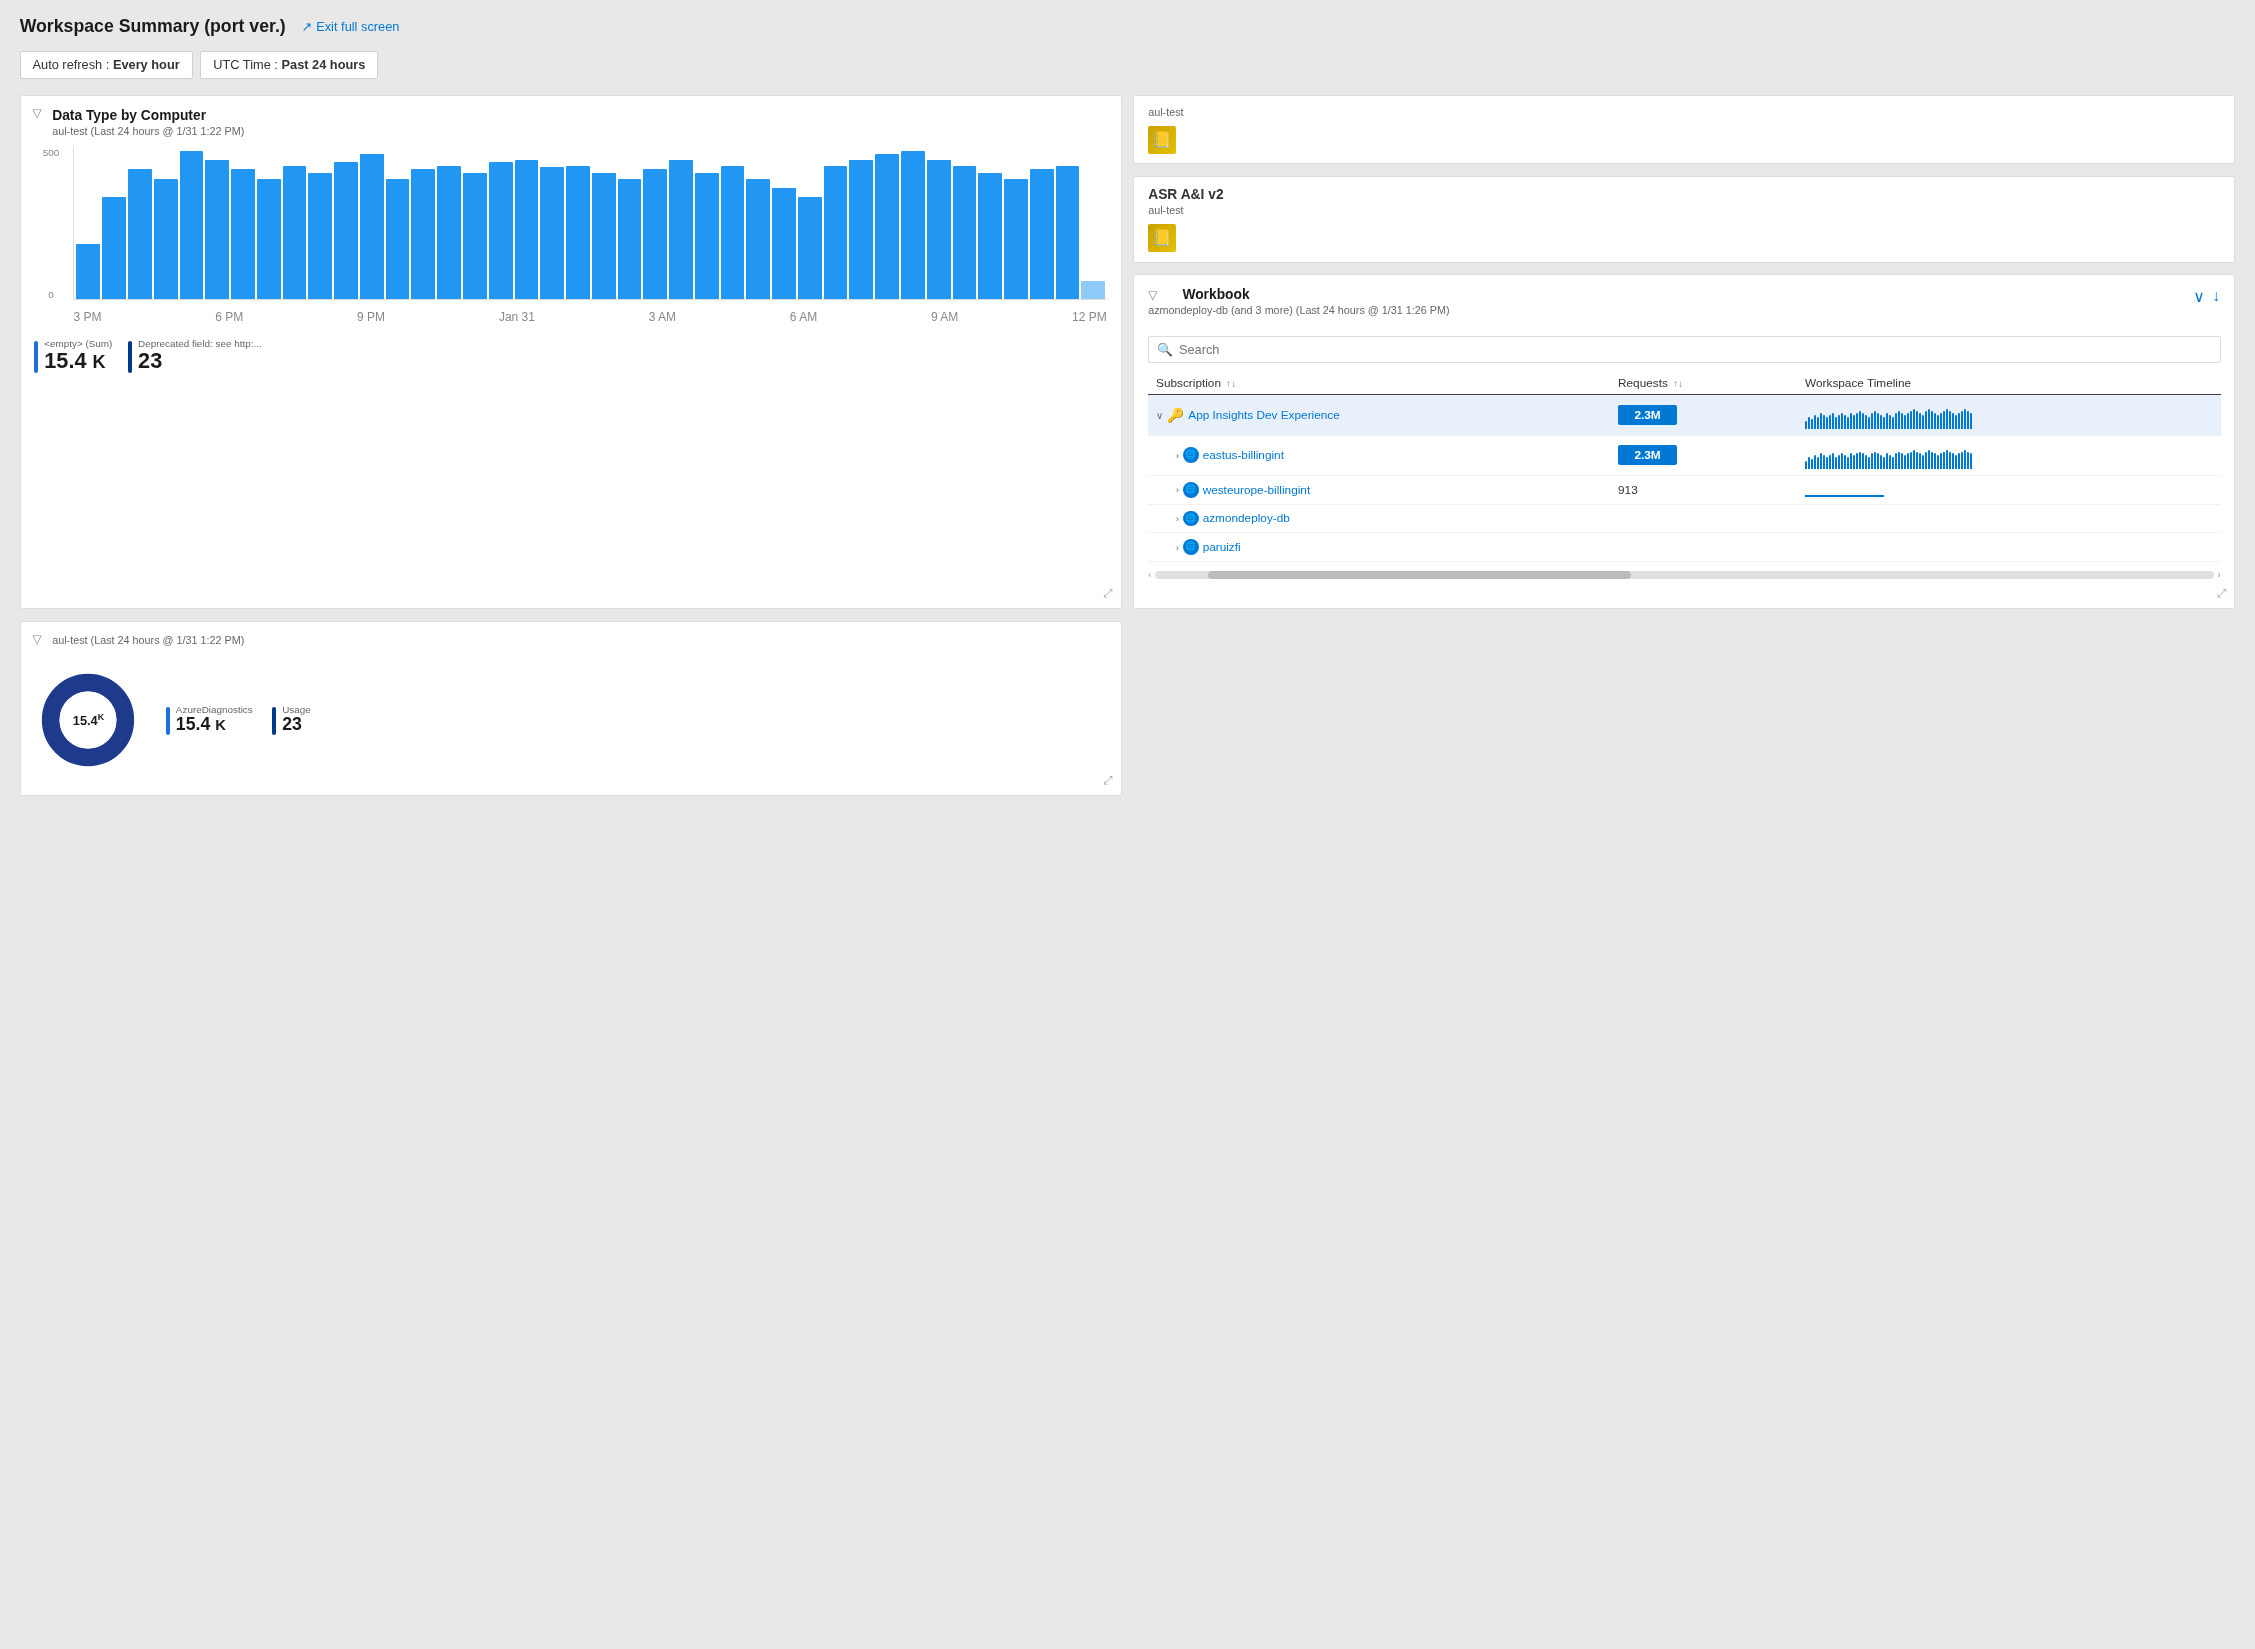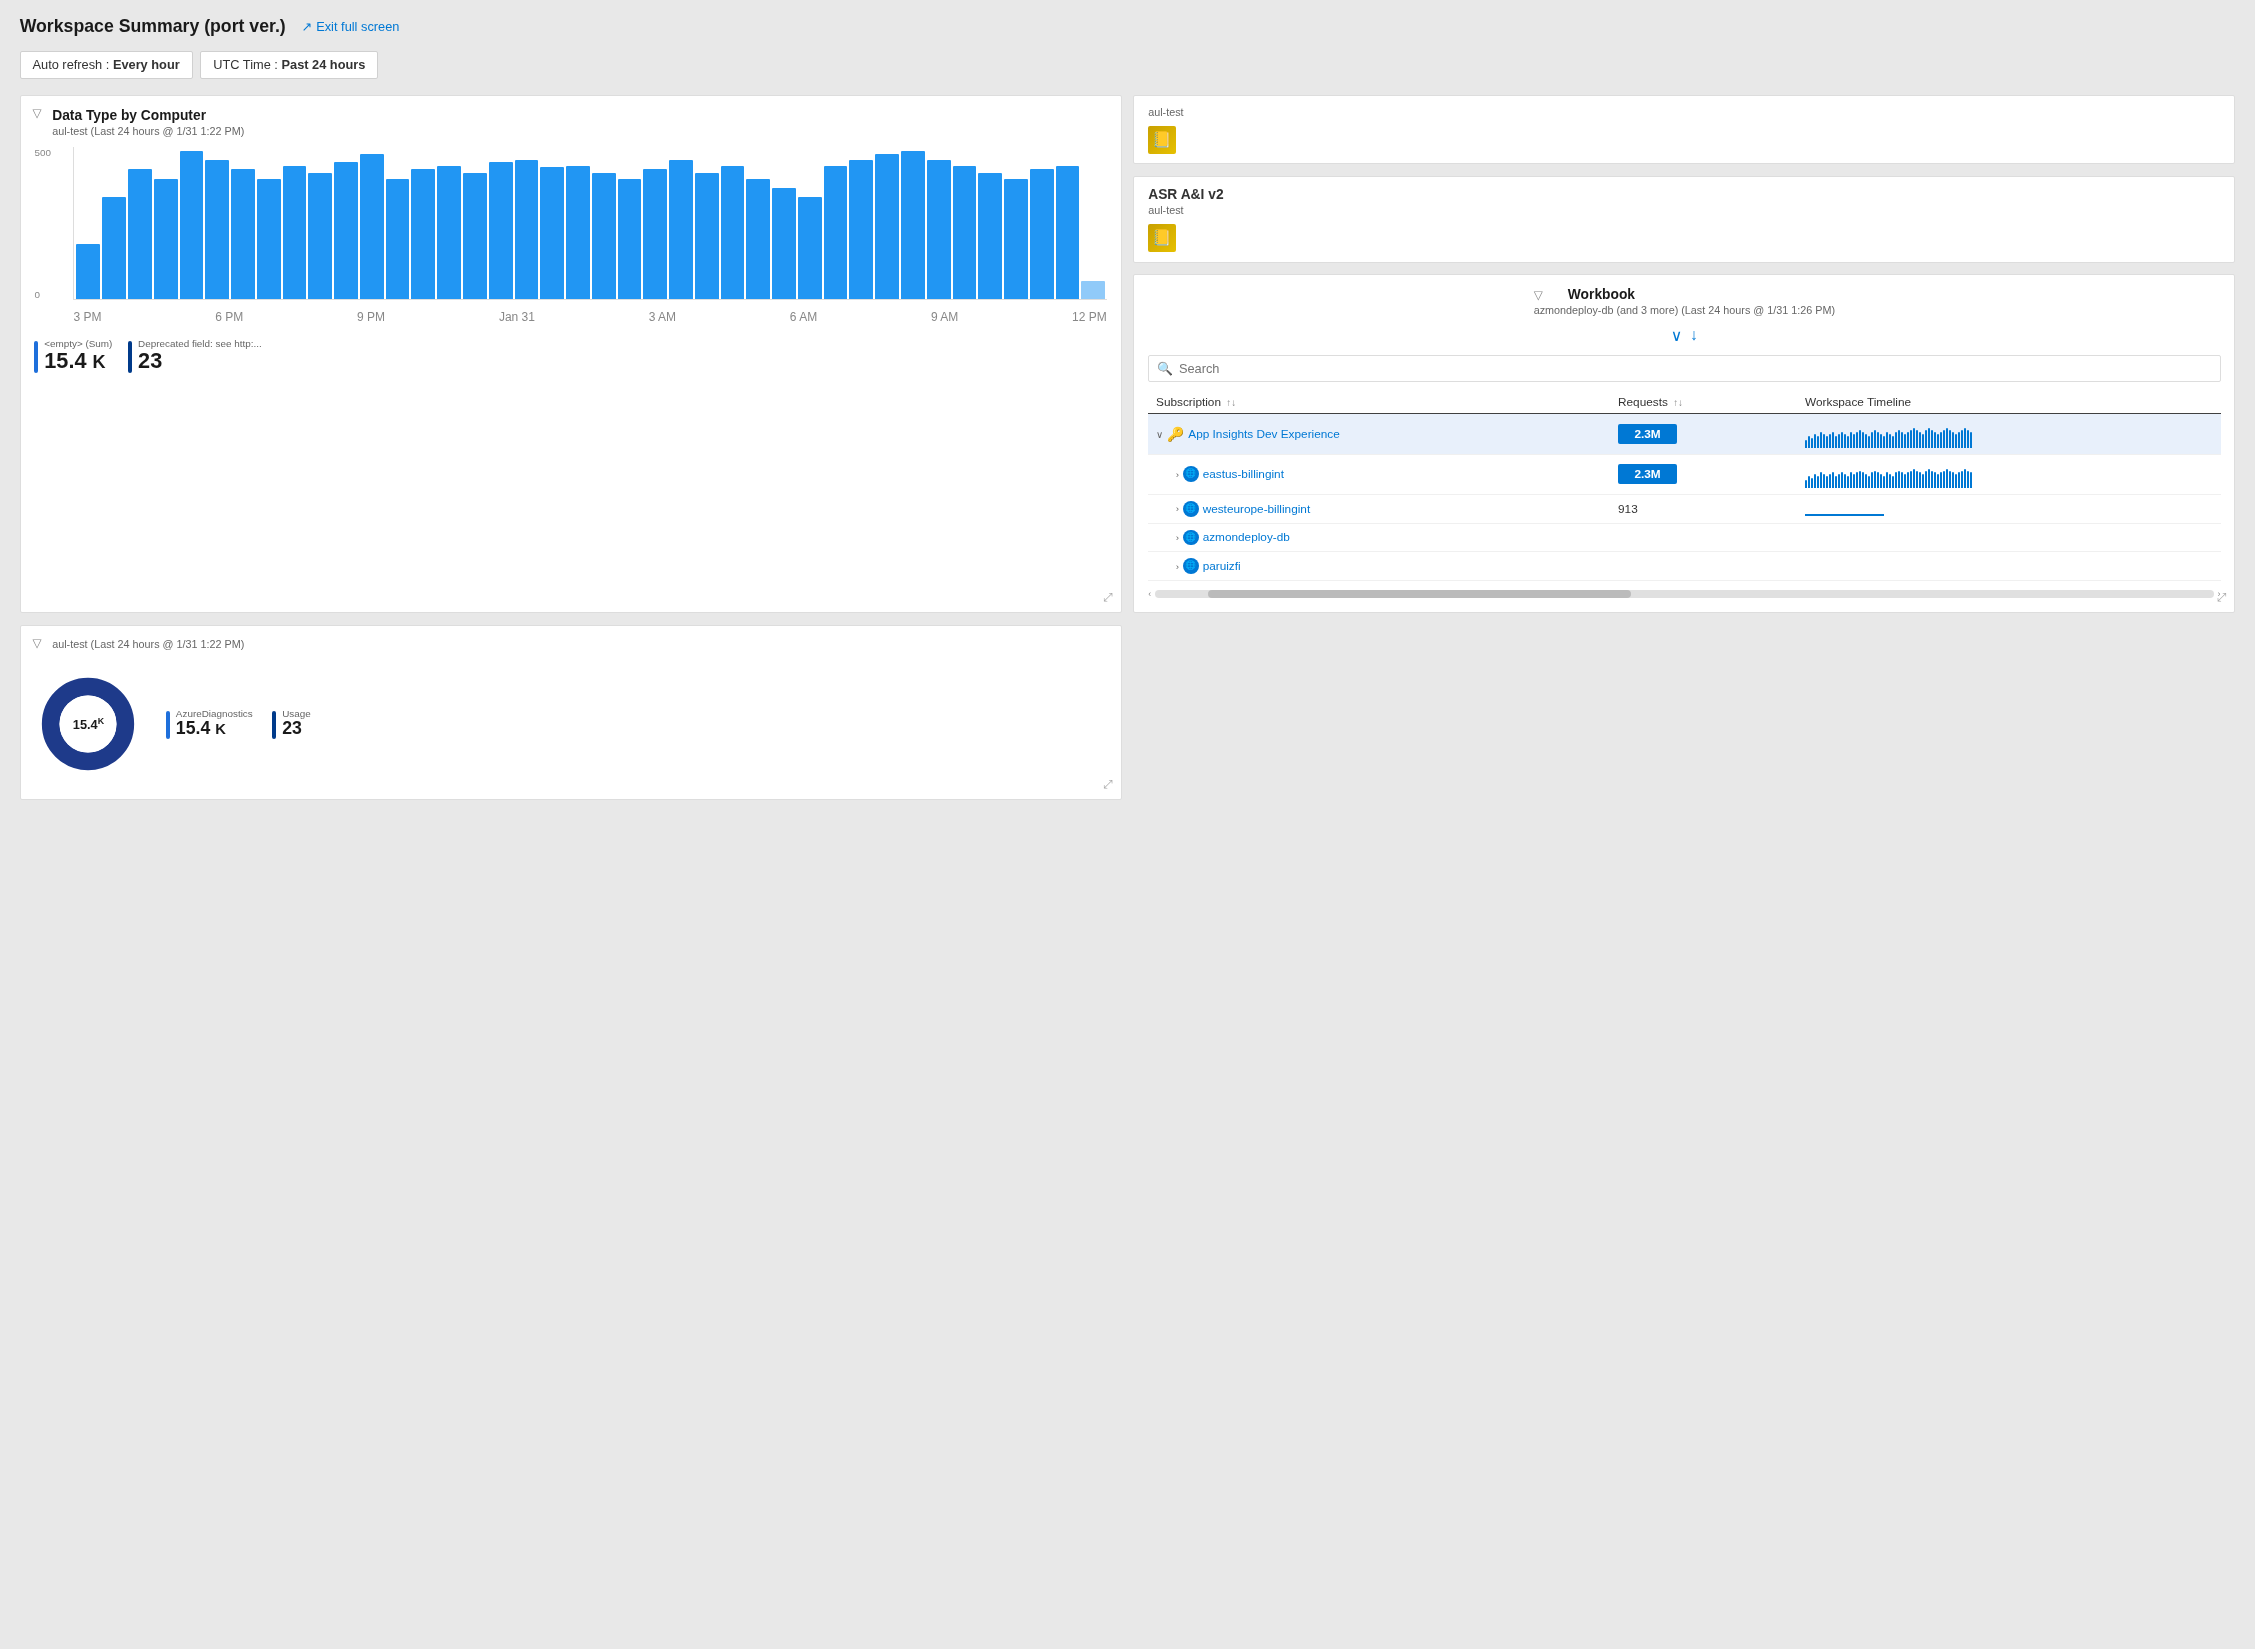"500" .chart-y-labels { text-align: left -> center }
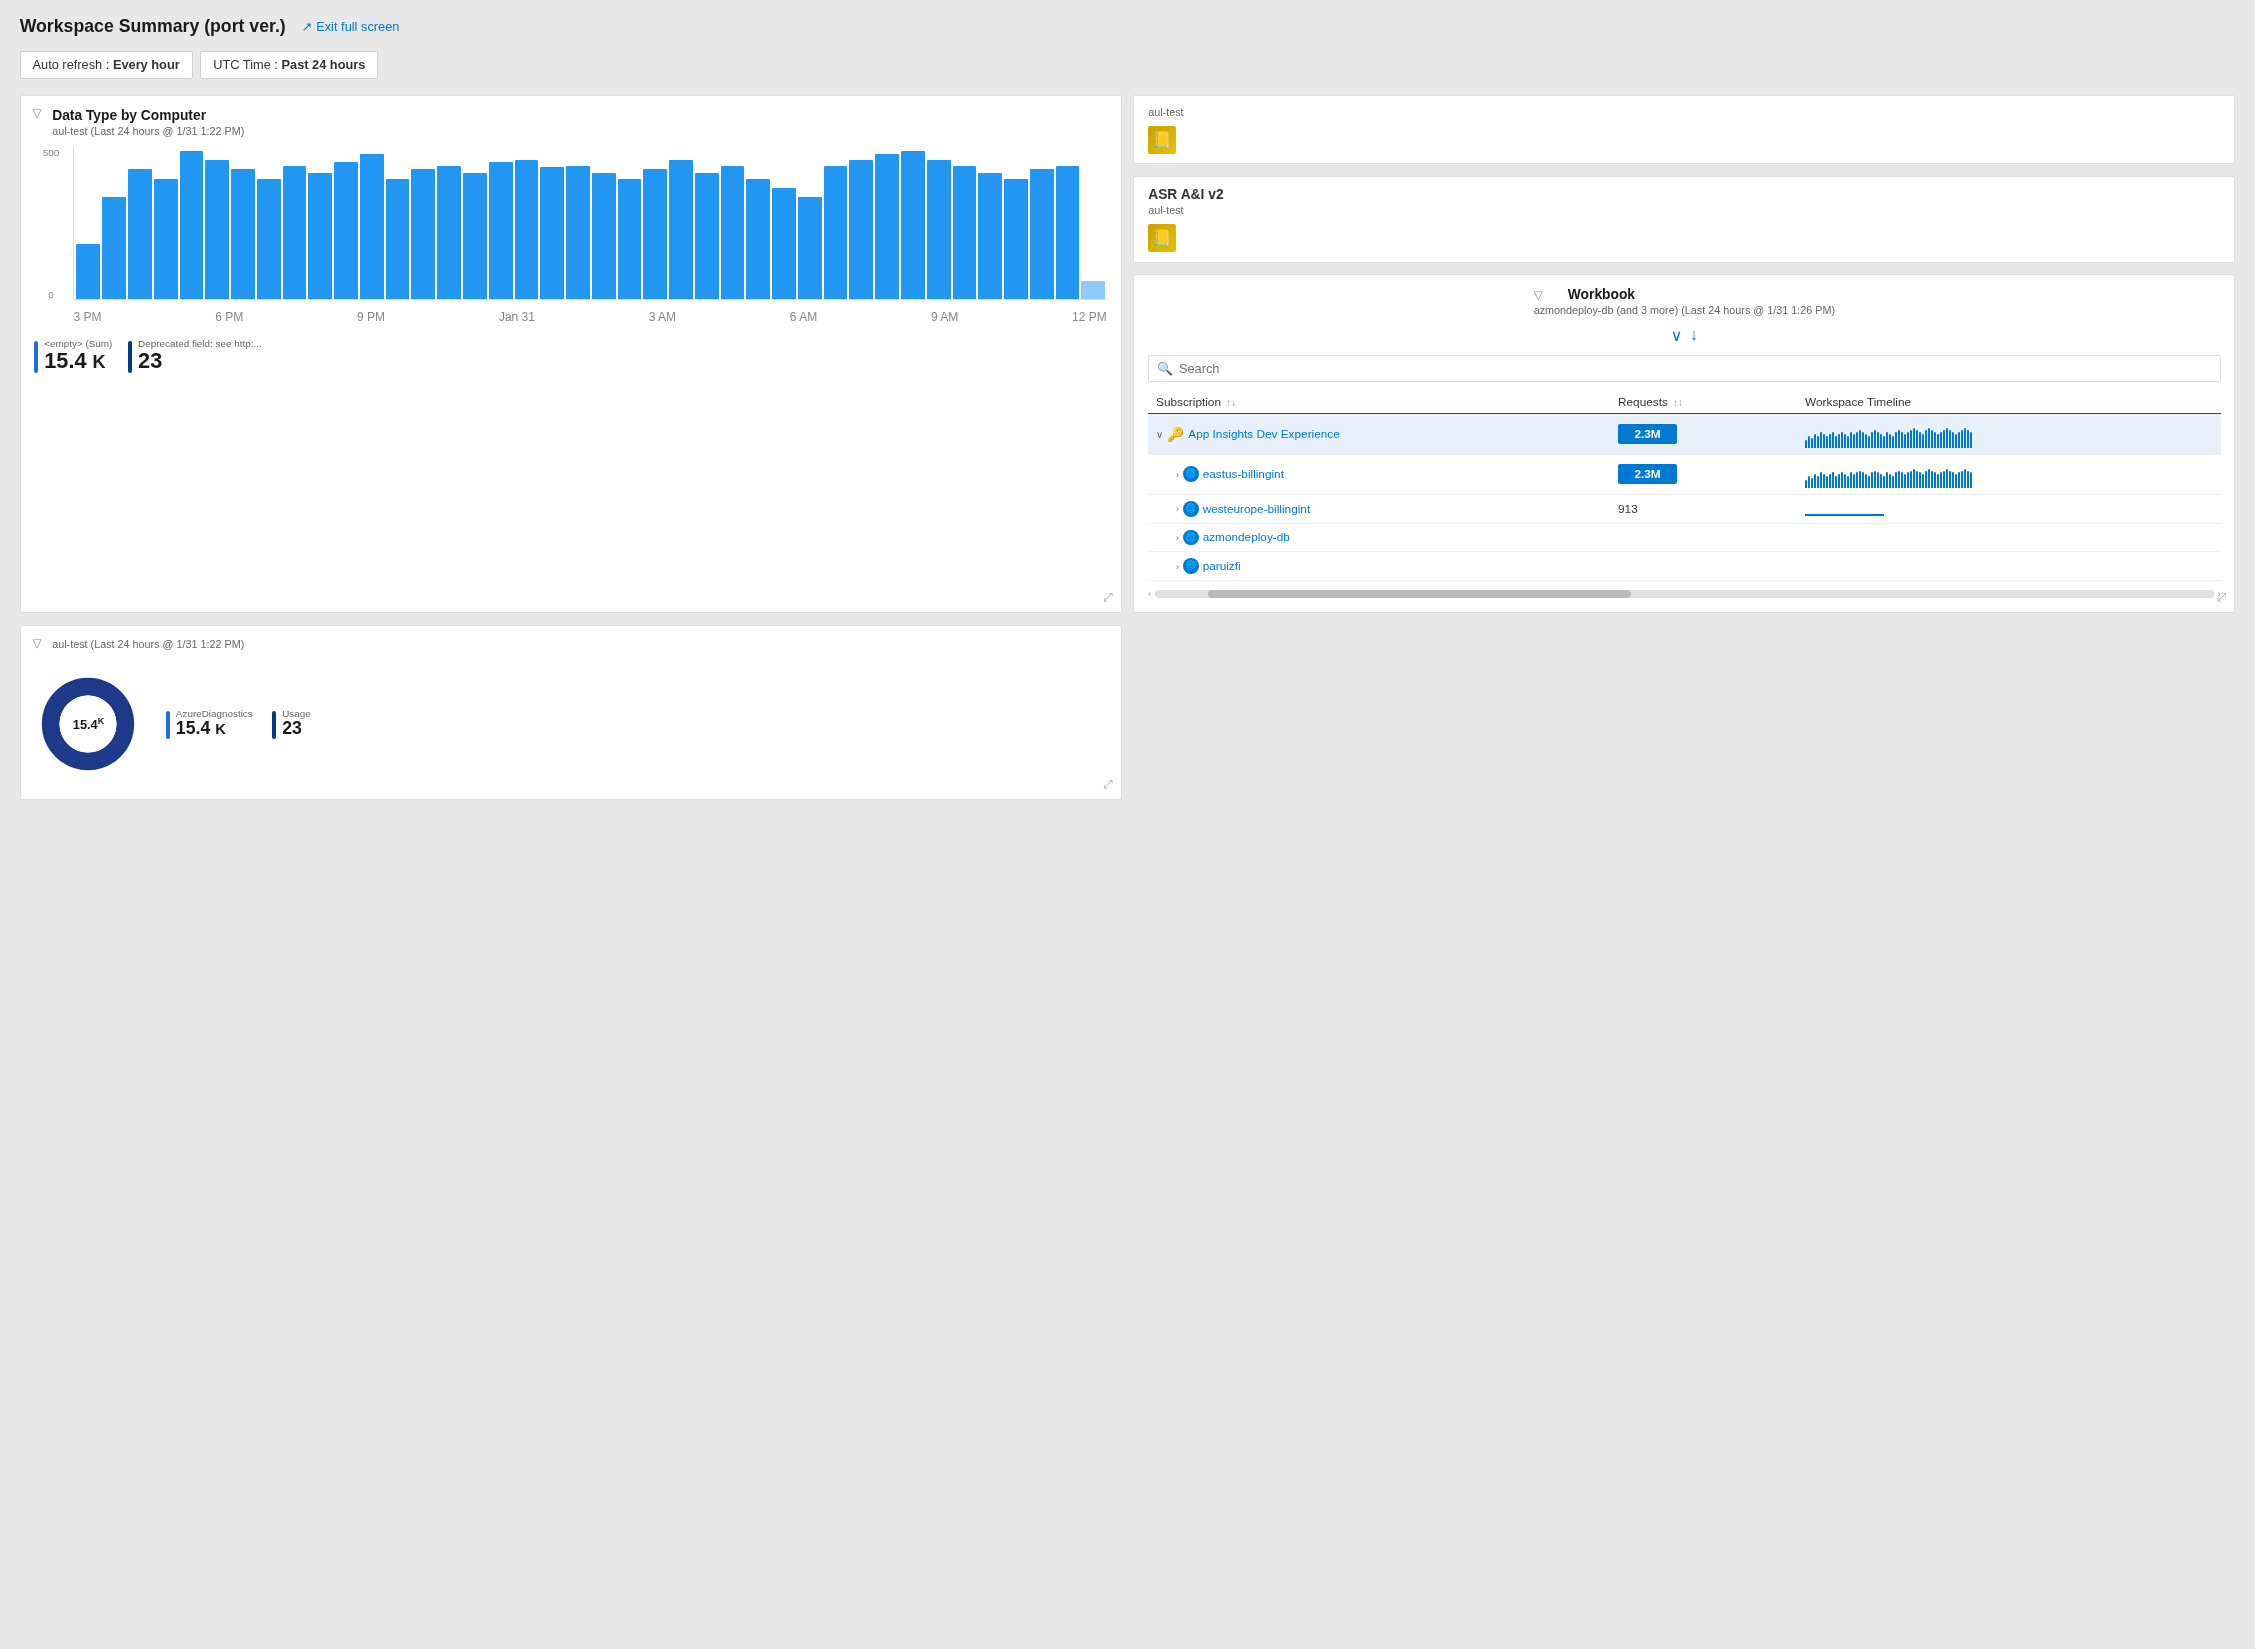"▽ Workbook" .wb-header { align-items: center -> flex-start; flex-direction: column -> none }
